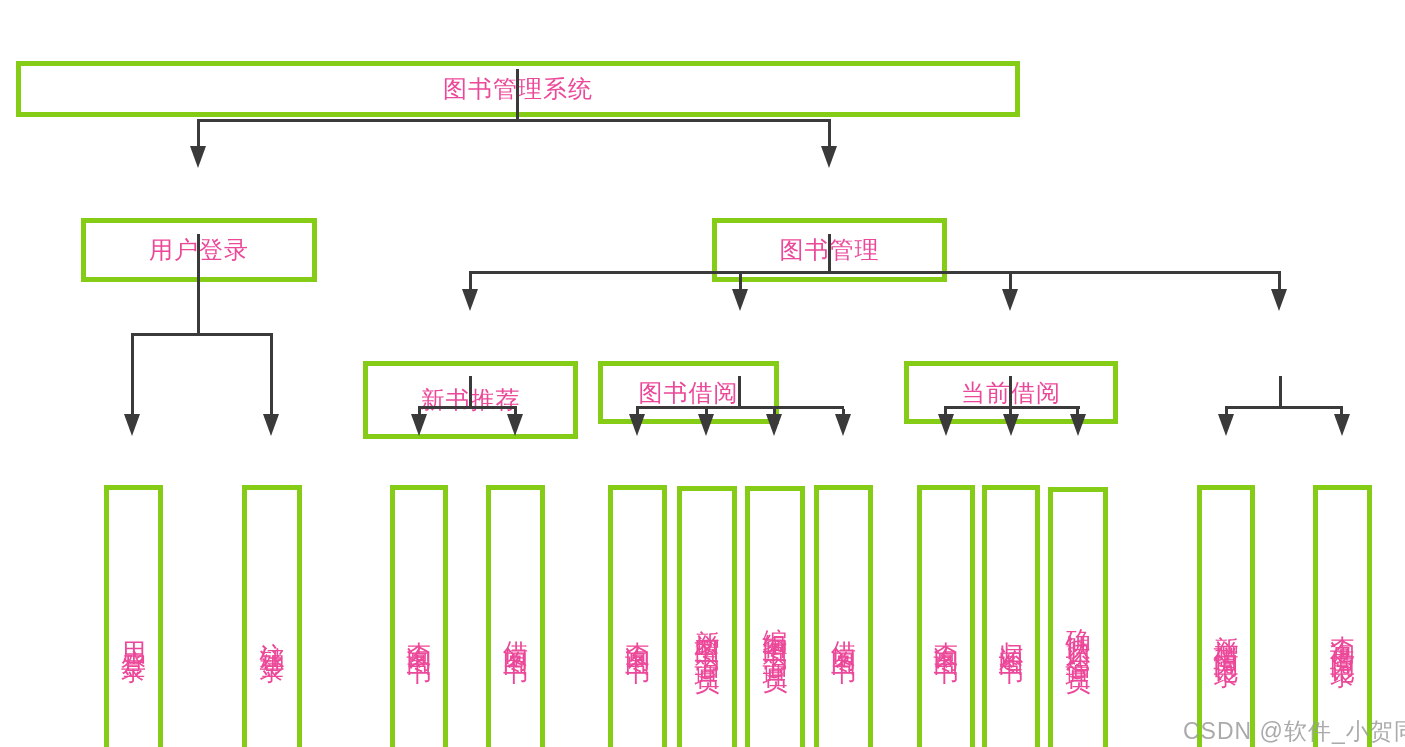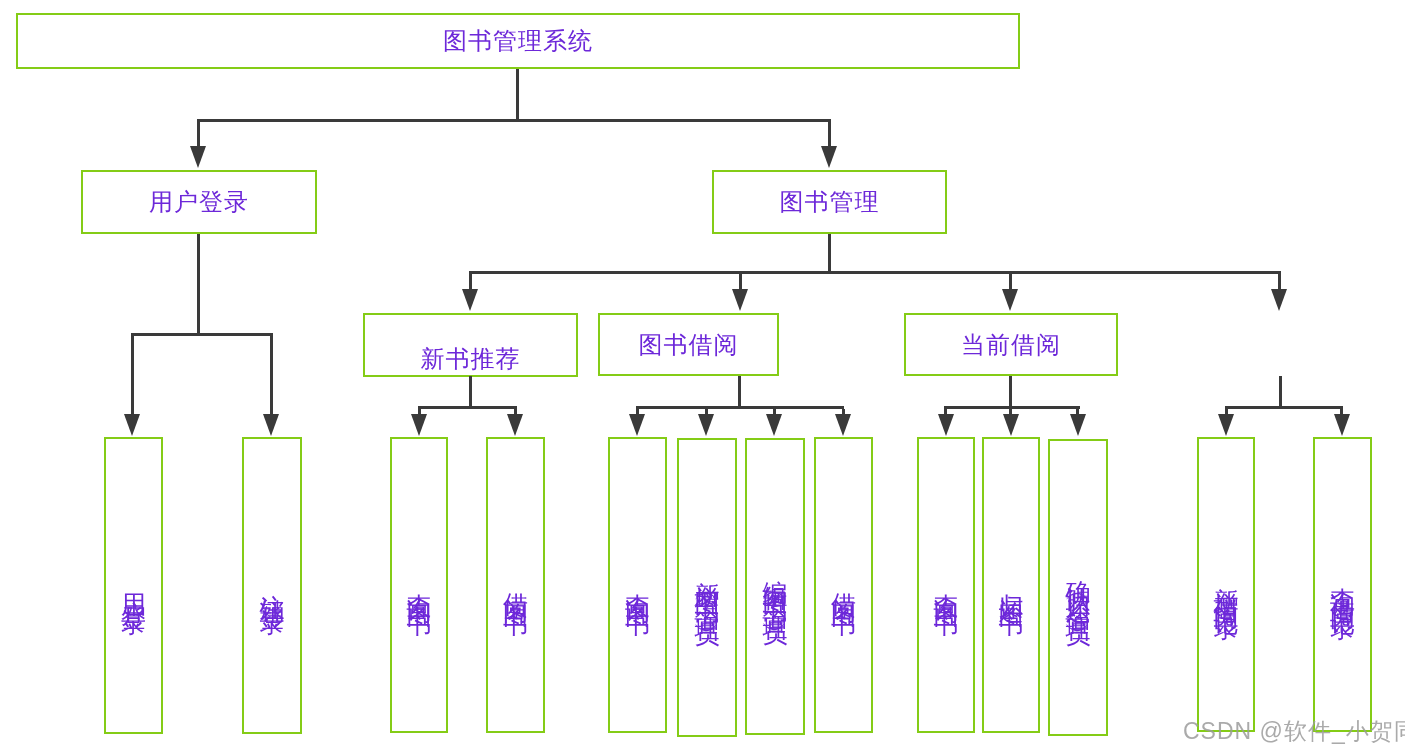"图书管理系统" .node, .vnode { border: 2px solid #84cc16 -> 5px solid #84cc16; color: #6d28d9 -> #ec4899; margin-top: none -> 48px }
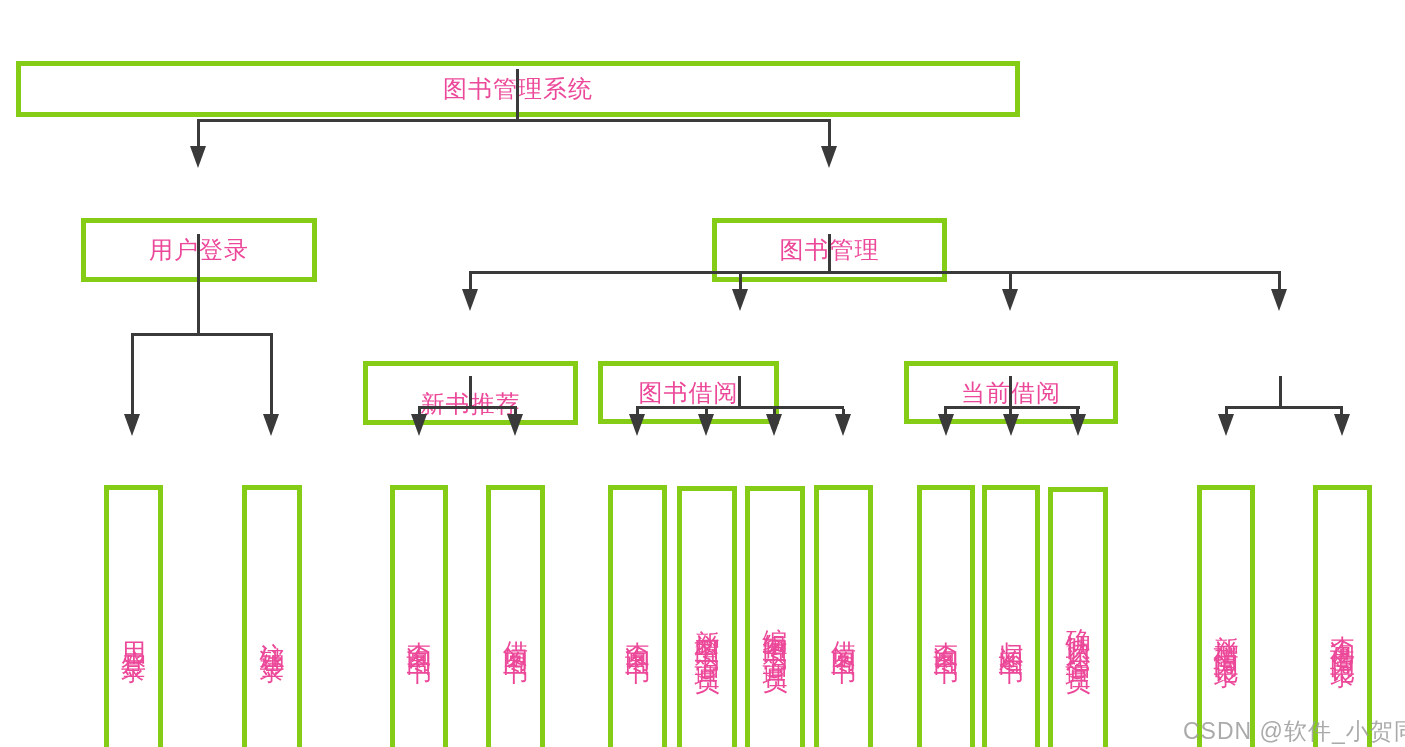"新书推荐" div.node { align-items: flex-end -> none; height: 64px -> 78px }
